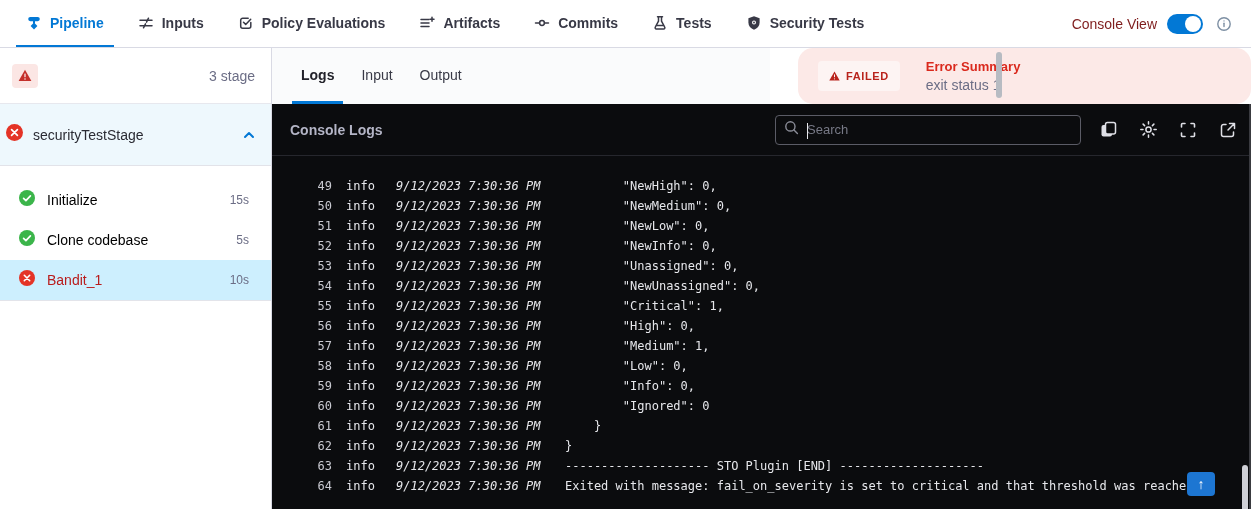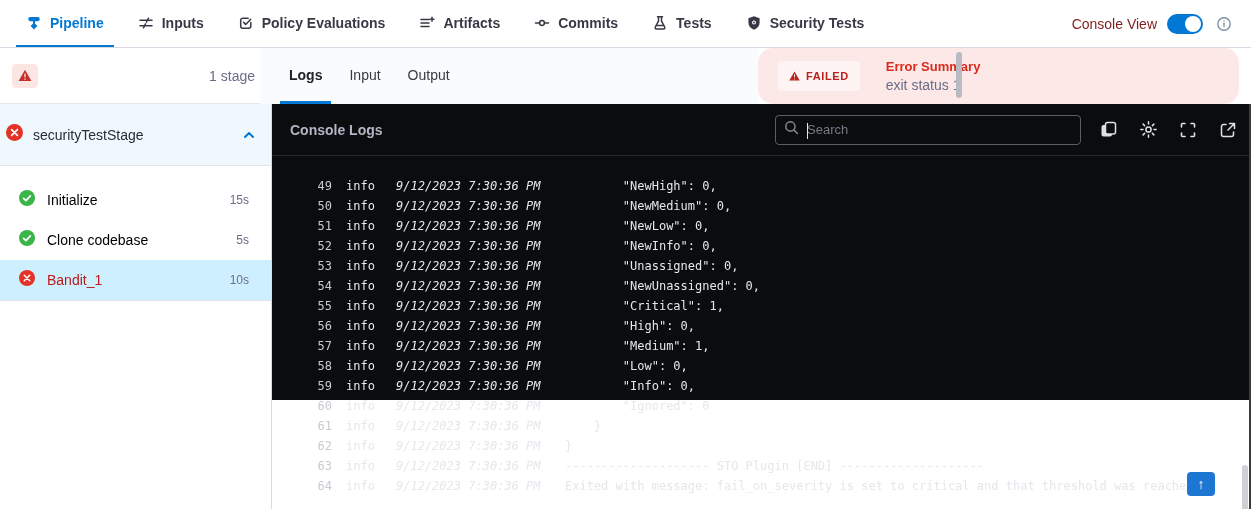"1 stage" span.stage-count { text: 1 -> 3 }
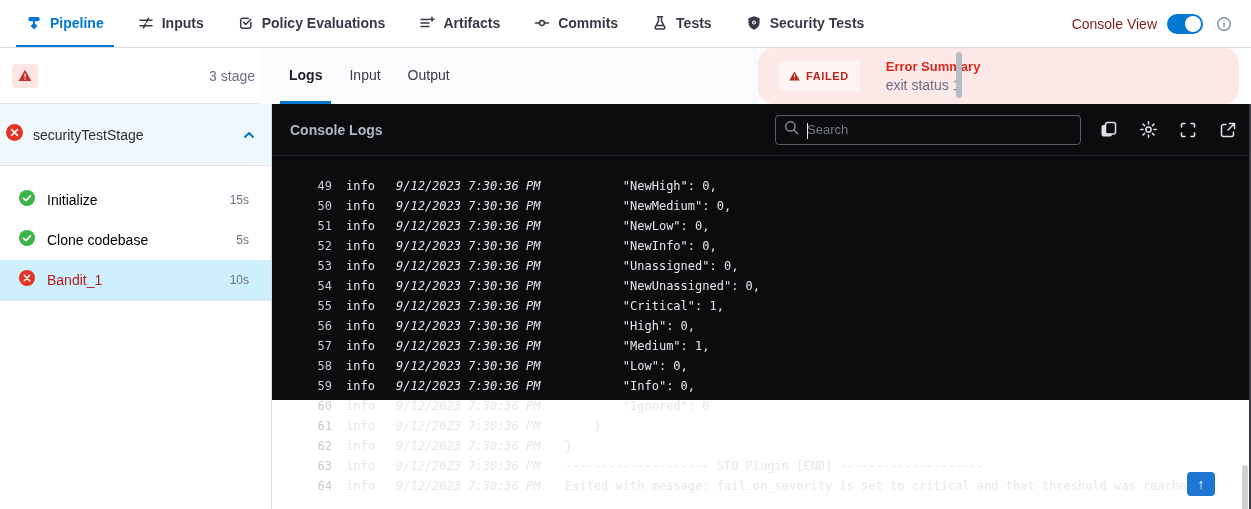"Logs" .main-top { gap: none -> 28px; left: 260px -> 272px }
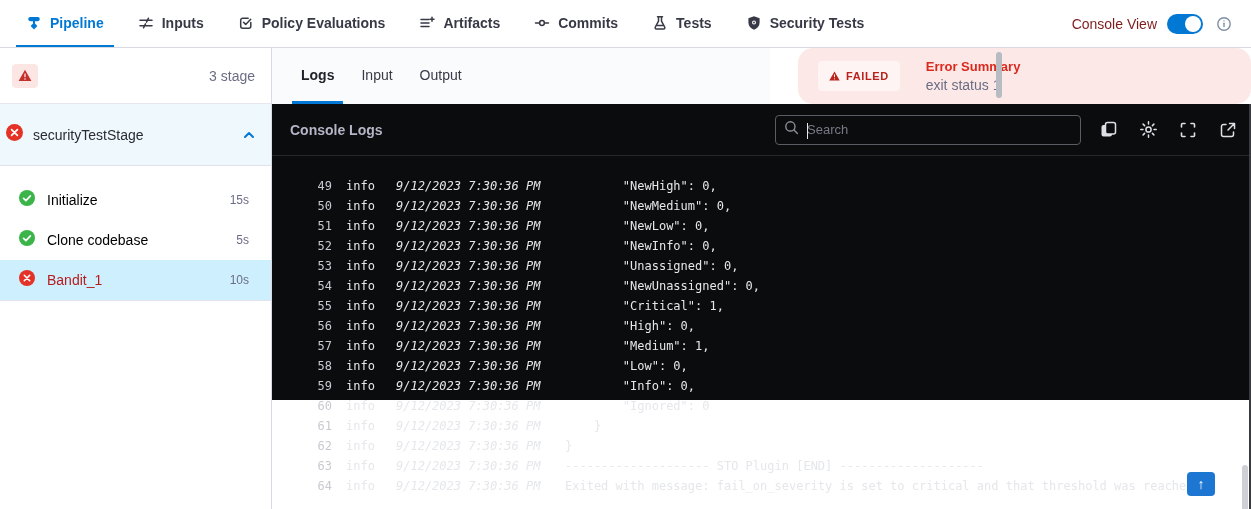"Console Logs" .console { height: 296px -> 405px }
